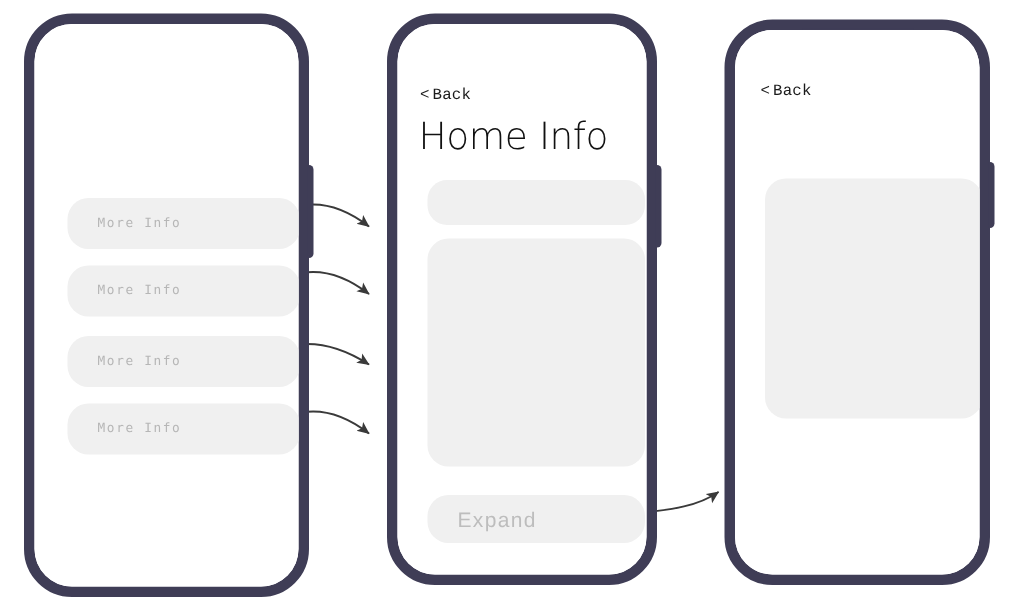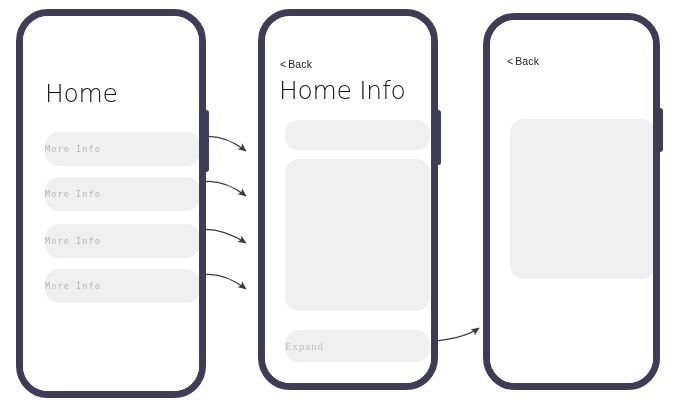"< Back" .back-link { font-family: Liberation Sans, sans-serif -> Liberation Mono, monospace }
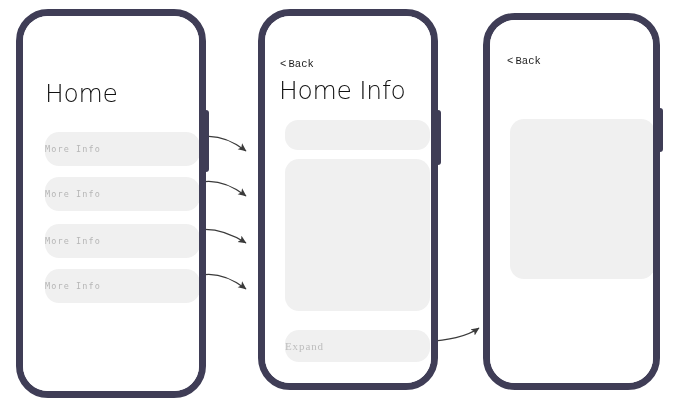"Home" div.screen-title { html: <div>Home</div> -> none }
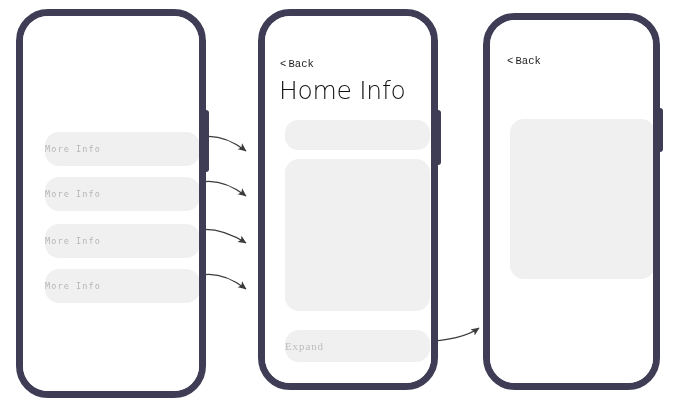"More Info" .pill-label { padding-left: 0 -> 20px }
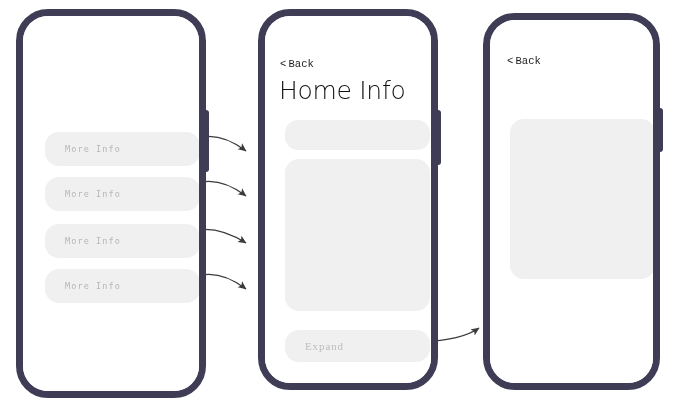"Expand" .pill-label.sans { font-family: Liberation Serif, serif -> Liberation Sans, sans-serif; font-size: 11px -> 14px }
